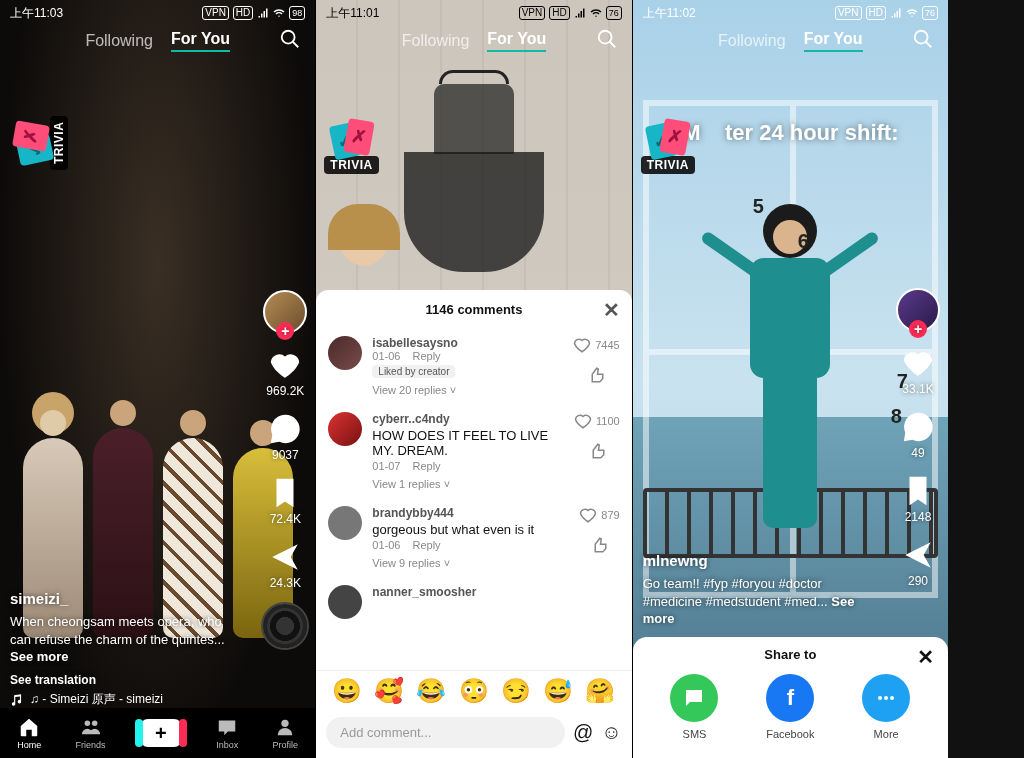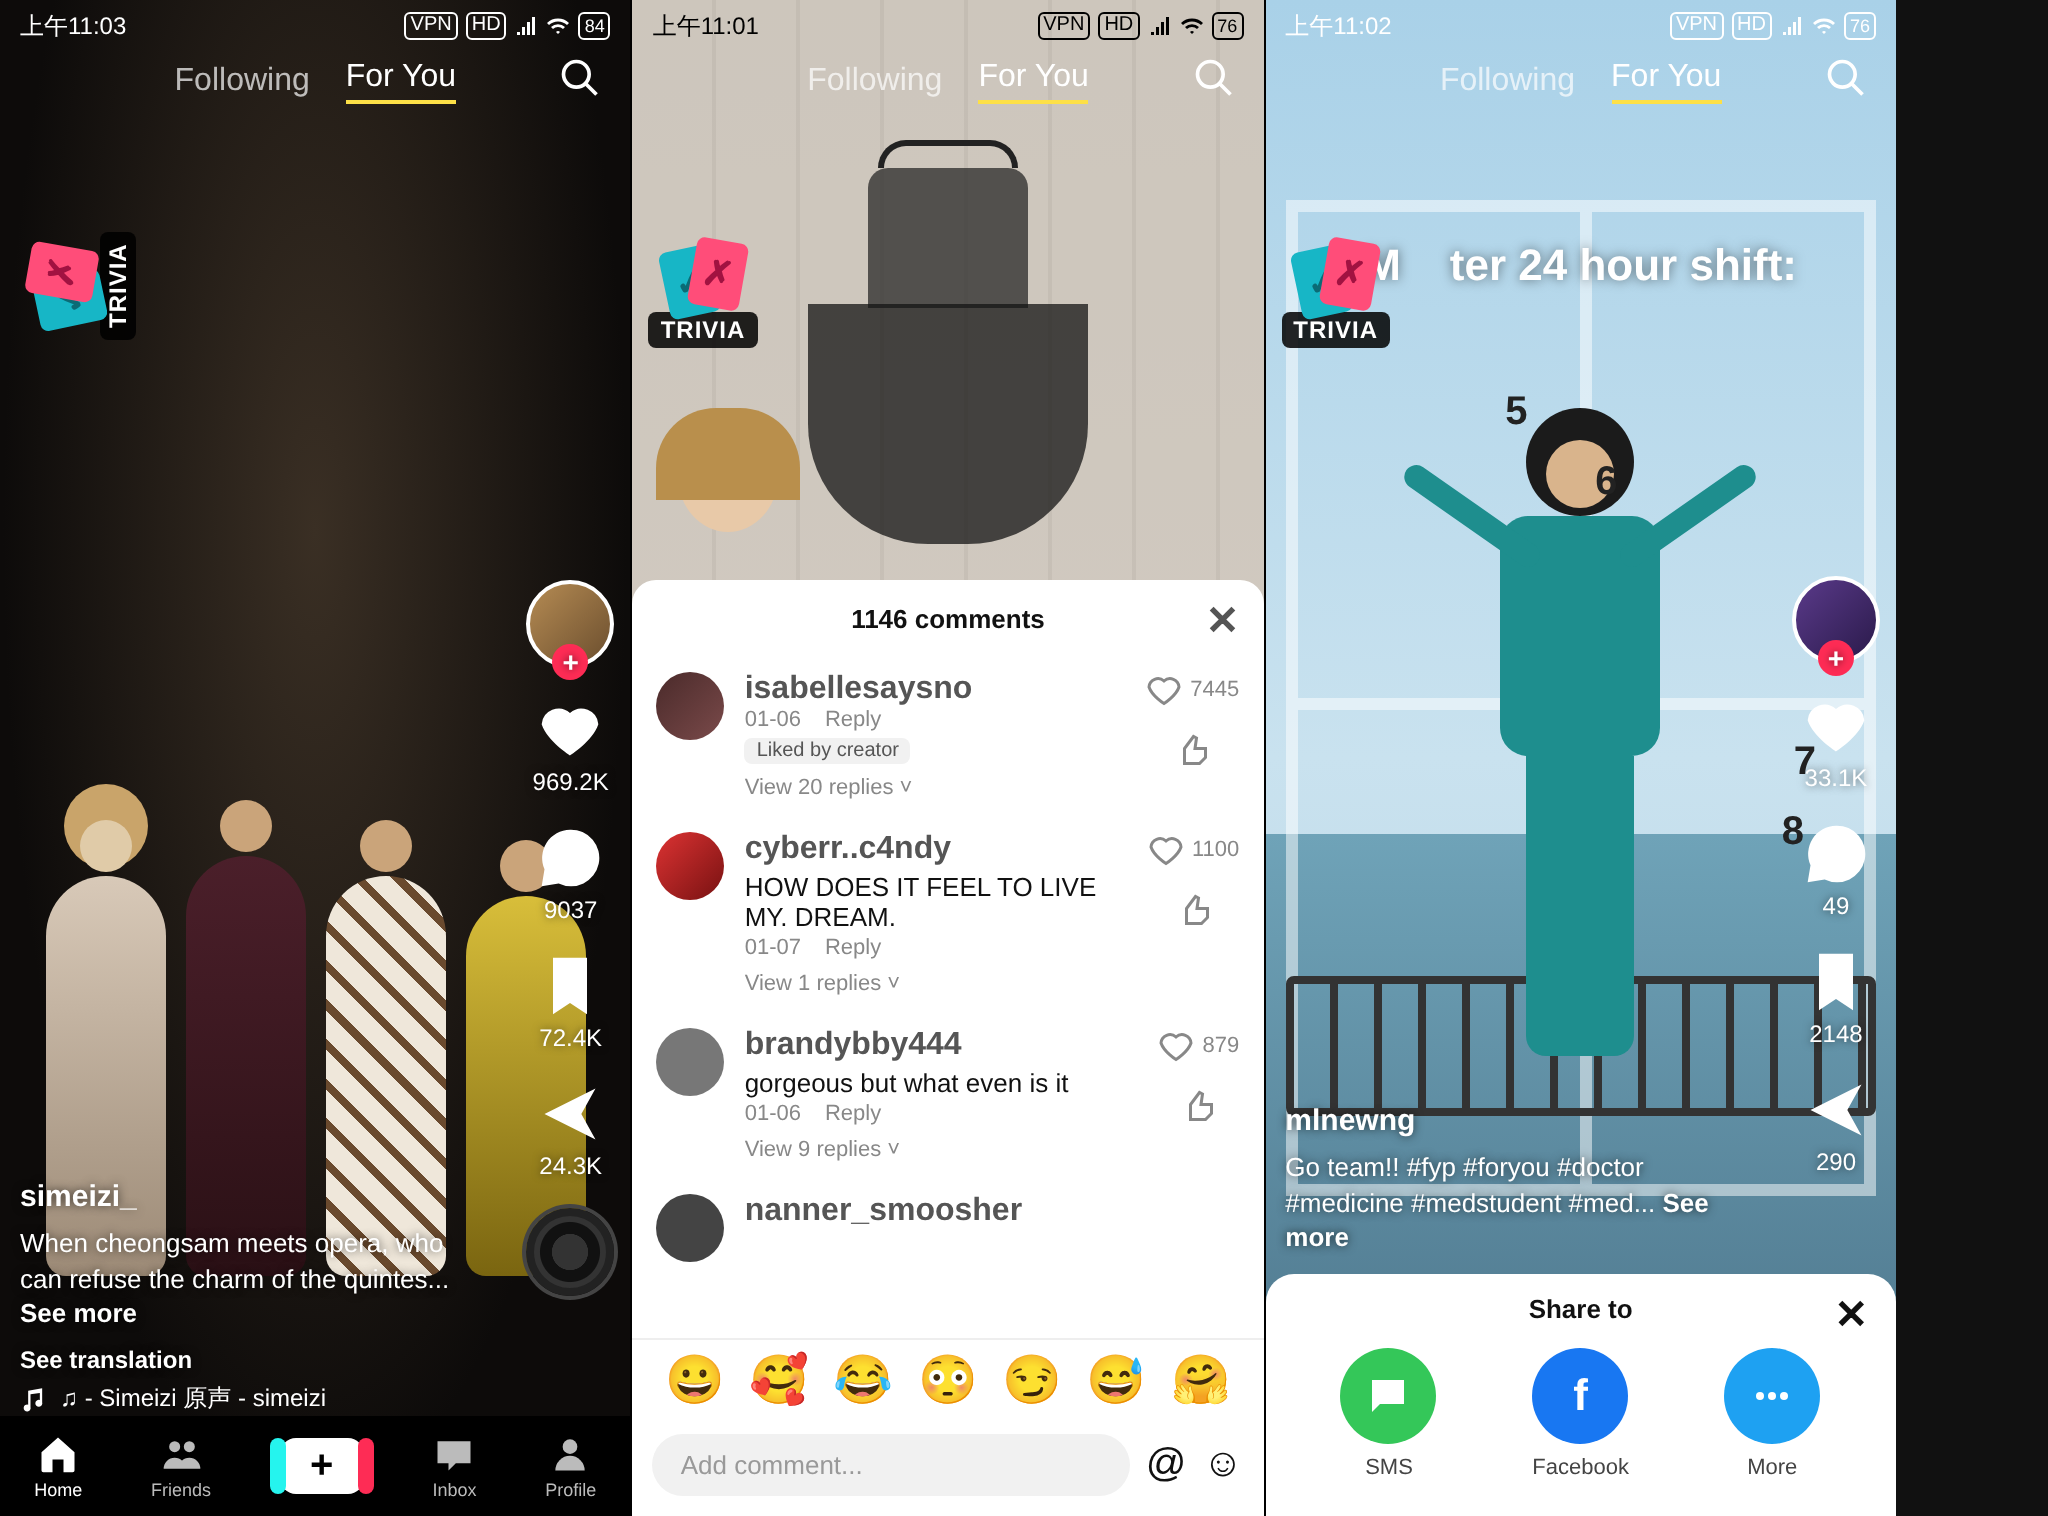"84" span.batt { text: 84 -> 98 }
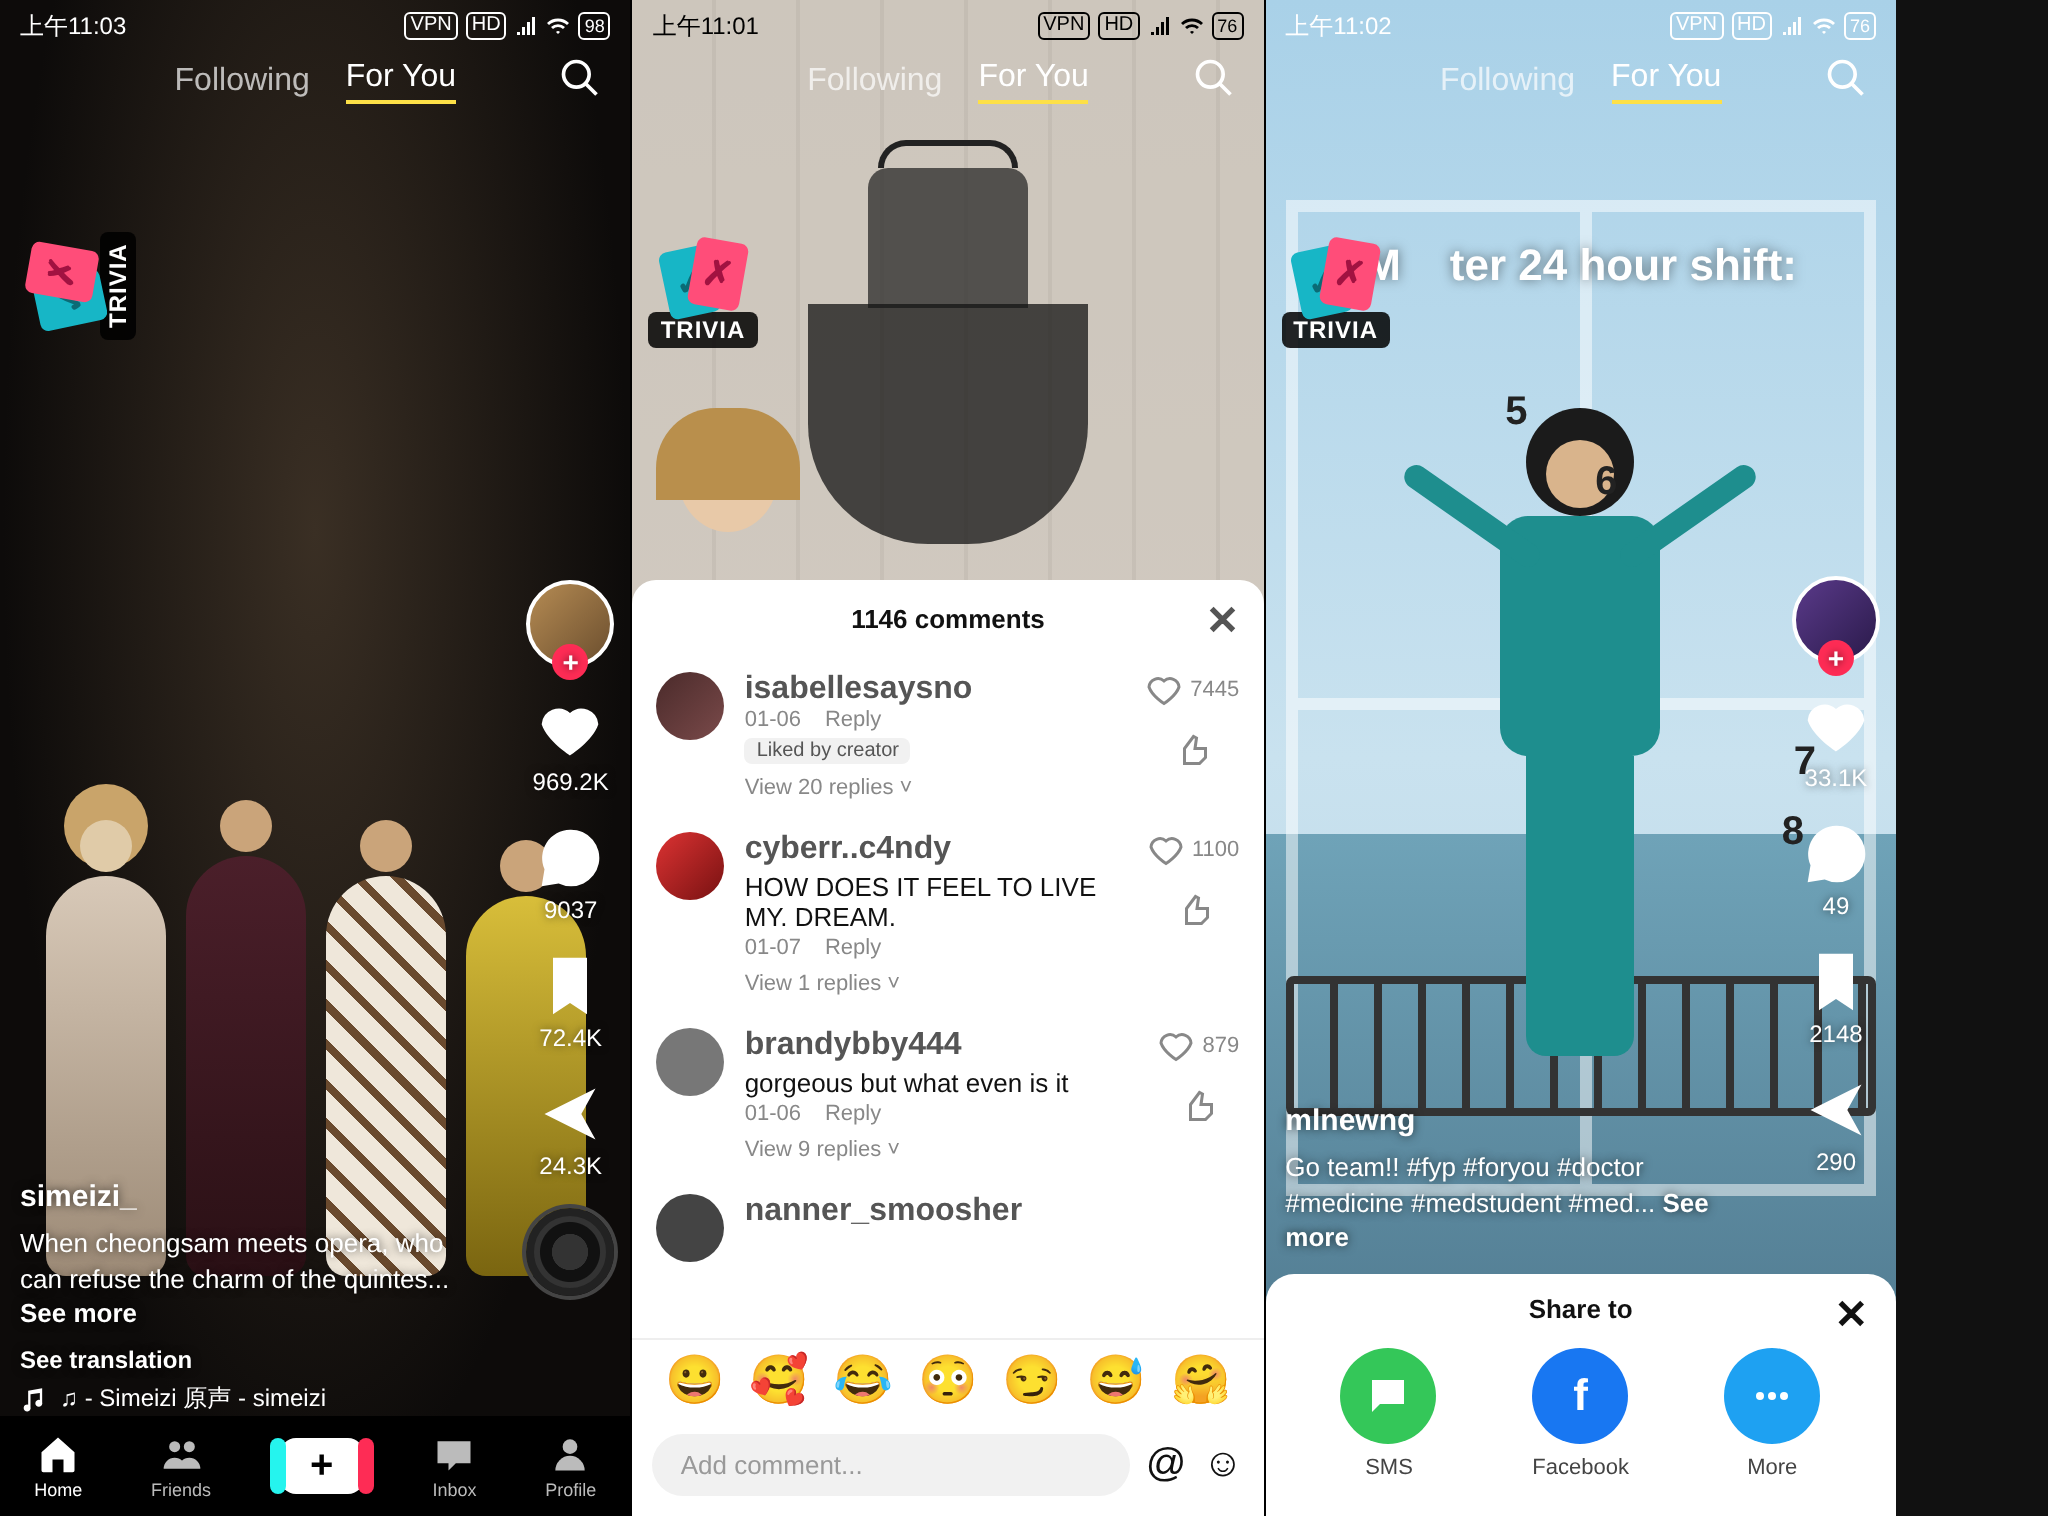"For You" .tab-foryou { border-bottom: 2px solid #fde047 -> 2px solid #14b8a6; font-weight: 400 -> 700 }
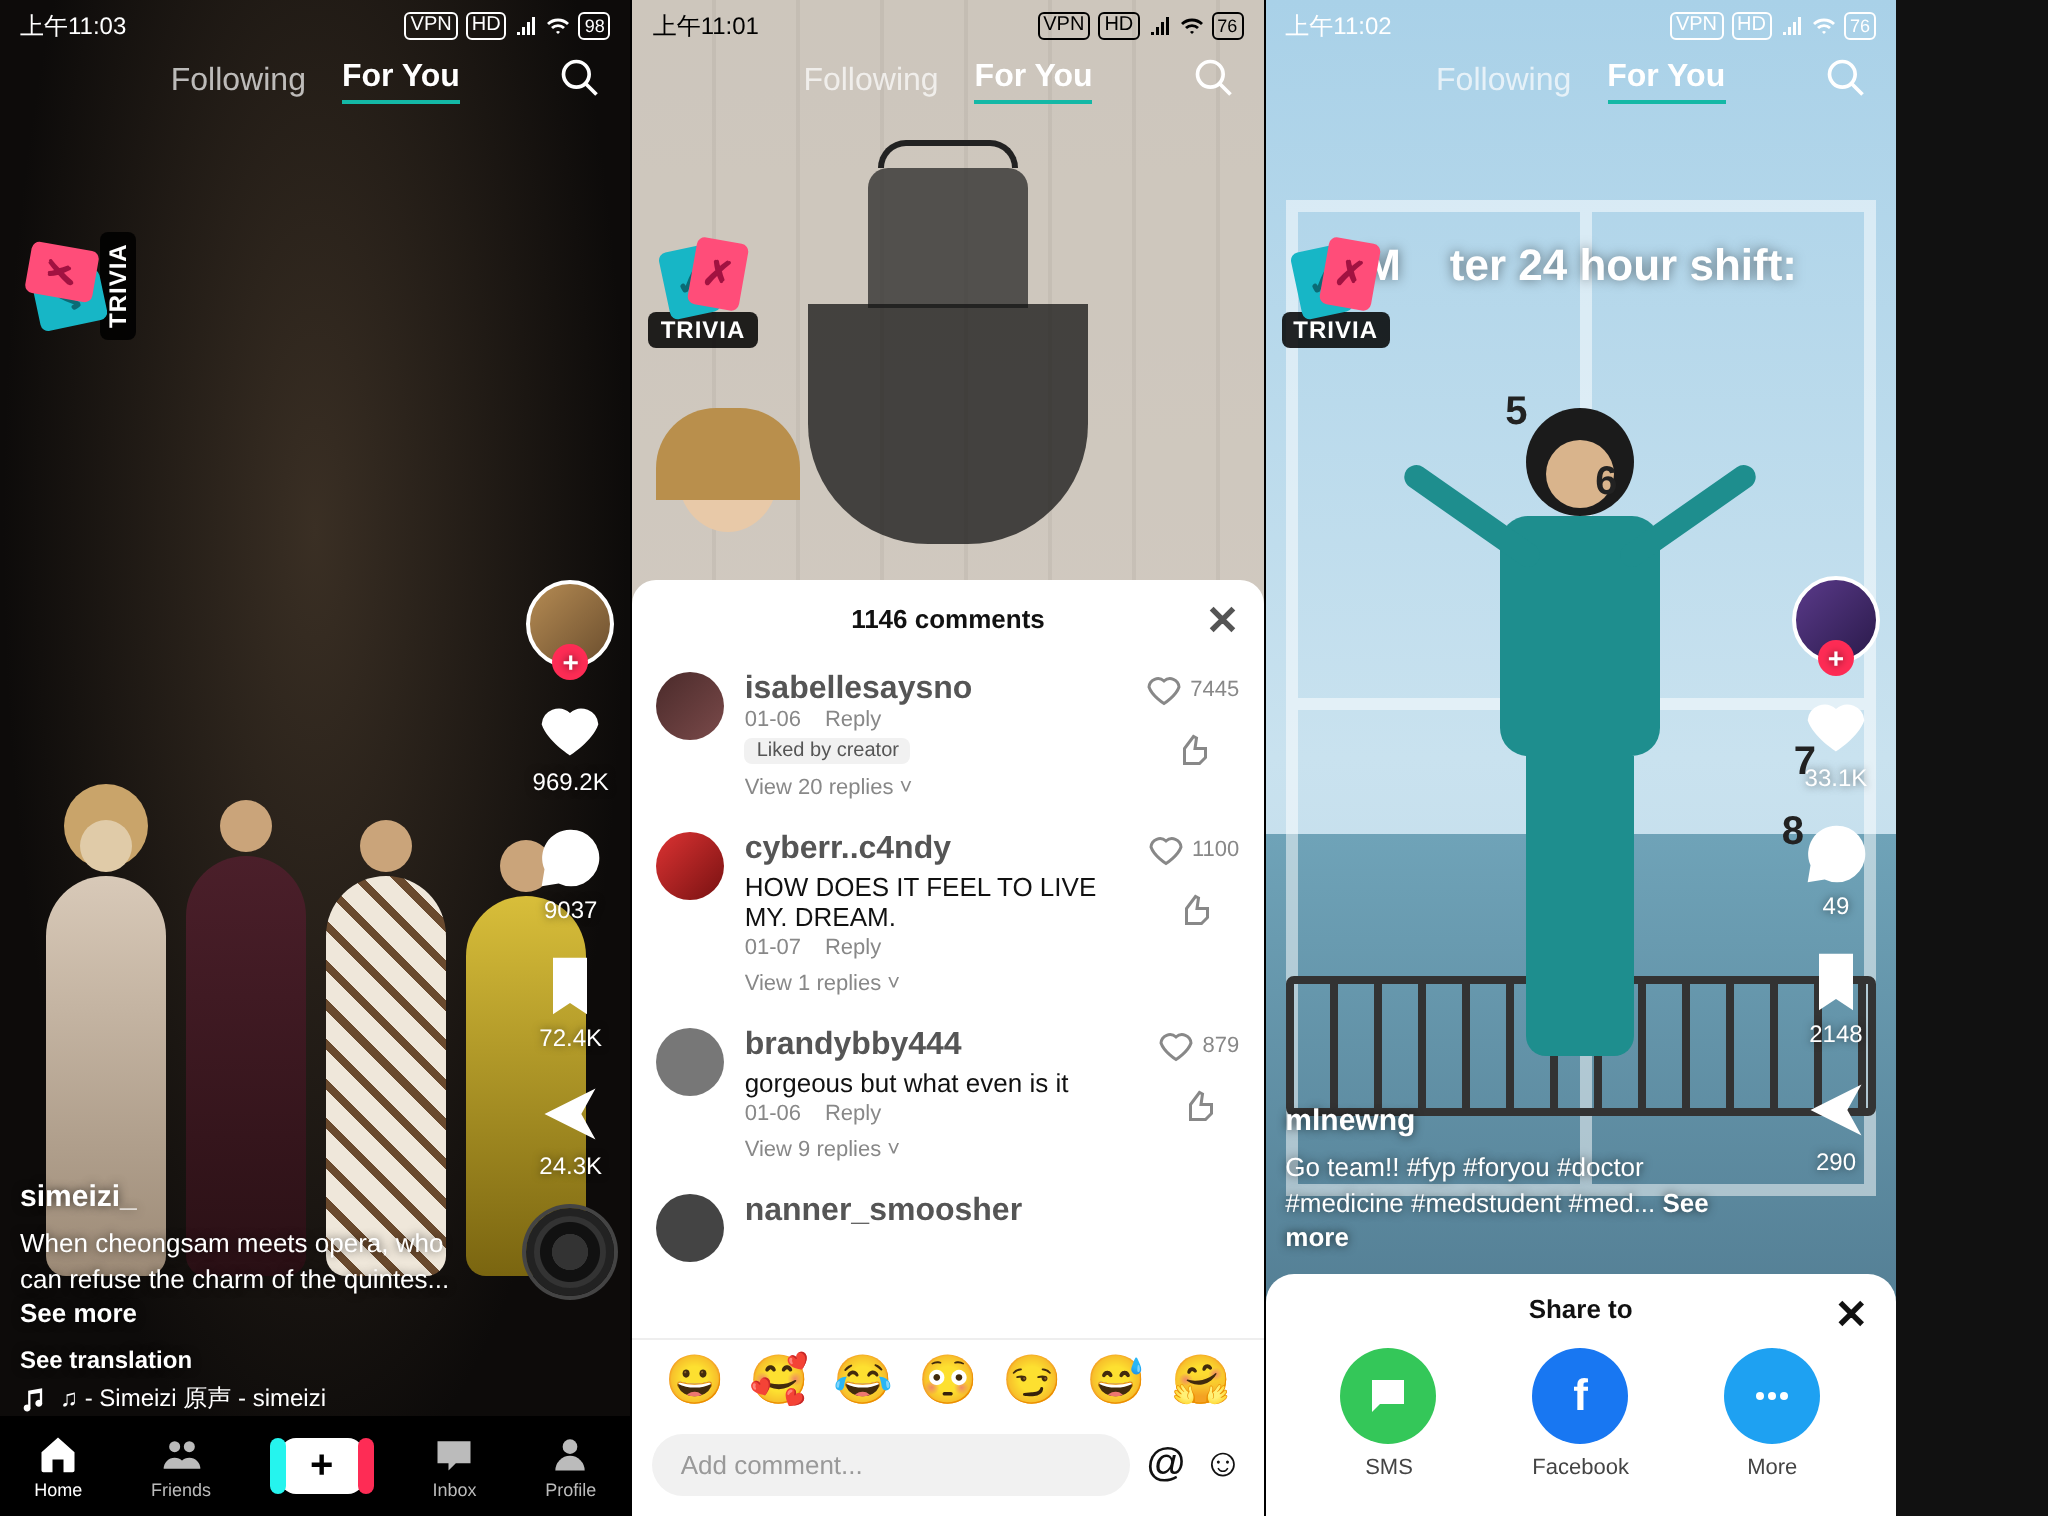"isabellesaysno" .cuser { font-size: 16px -> 12px }
